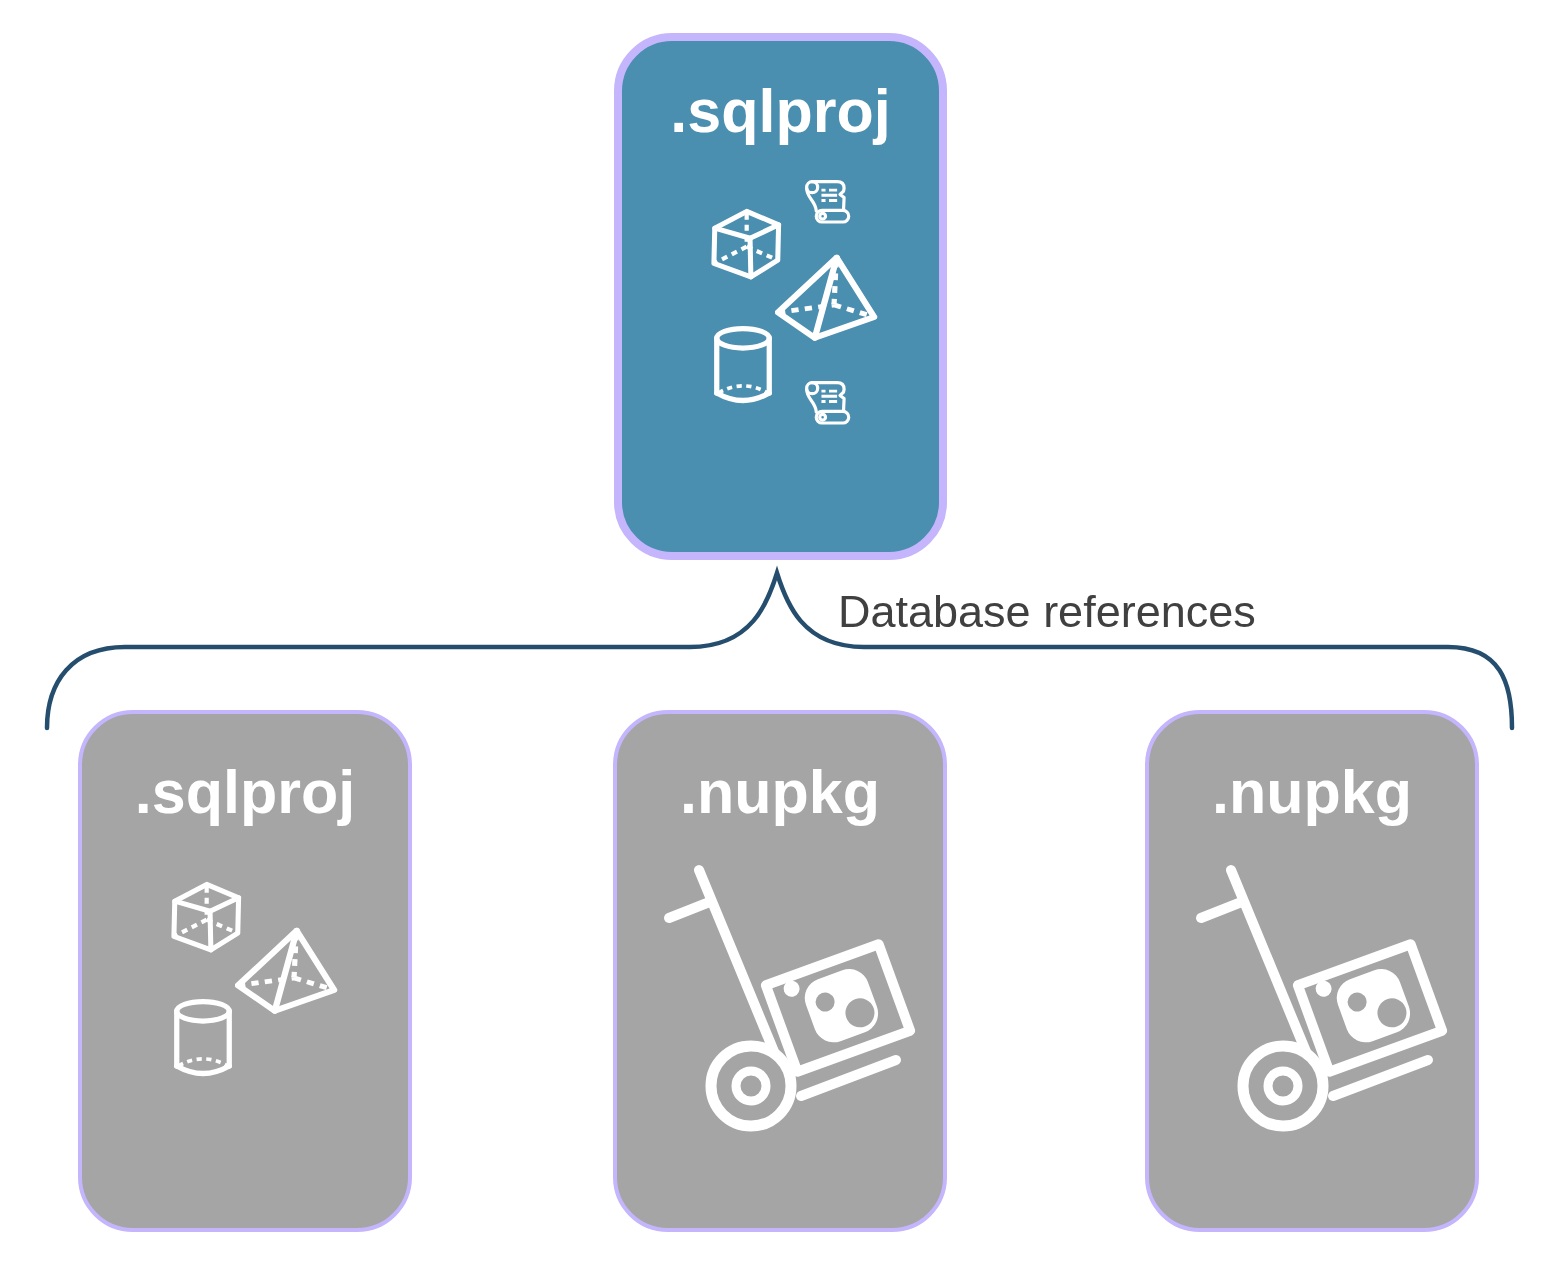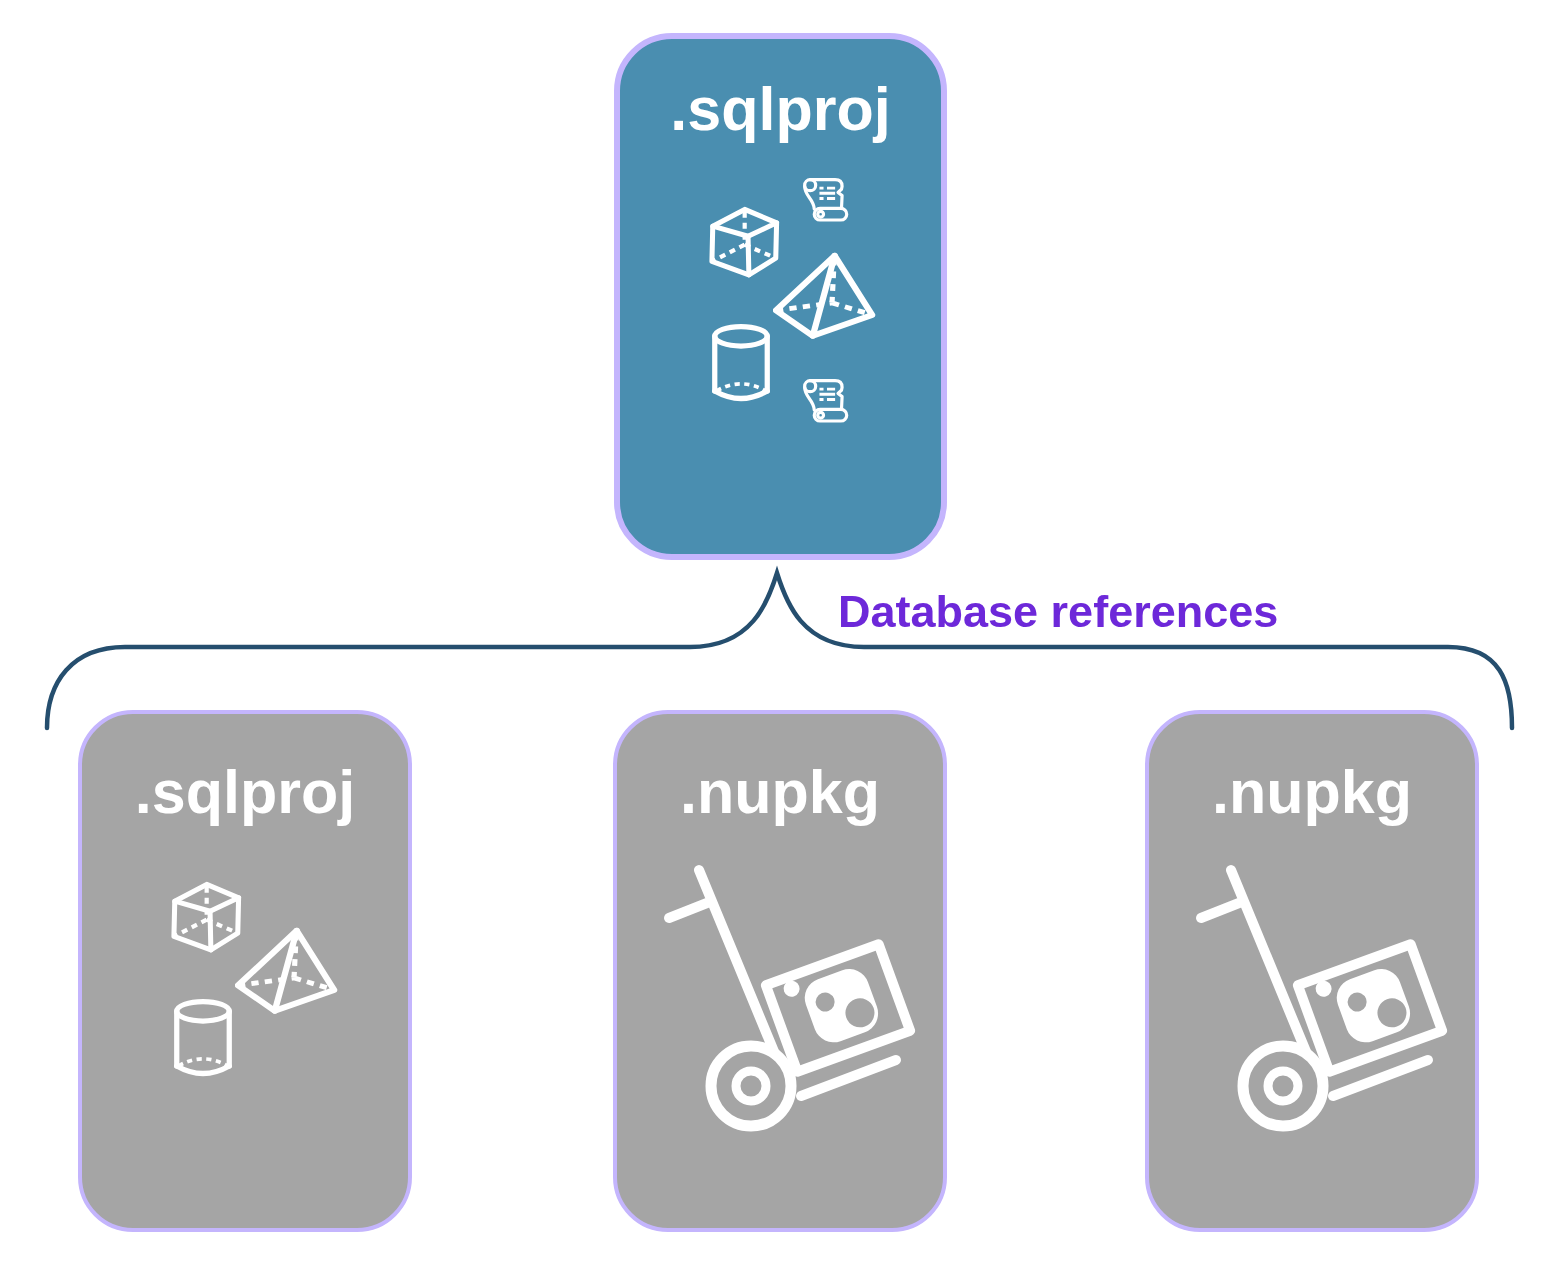".sqlproj" .node { border: 6px solid #c4b5fd -> 8px solid #c4b5fd }
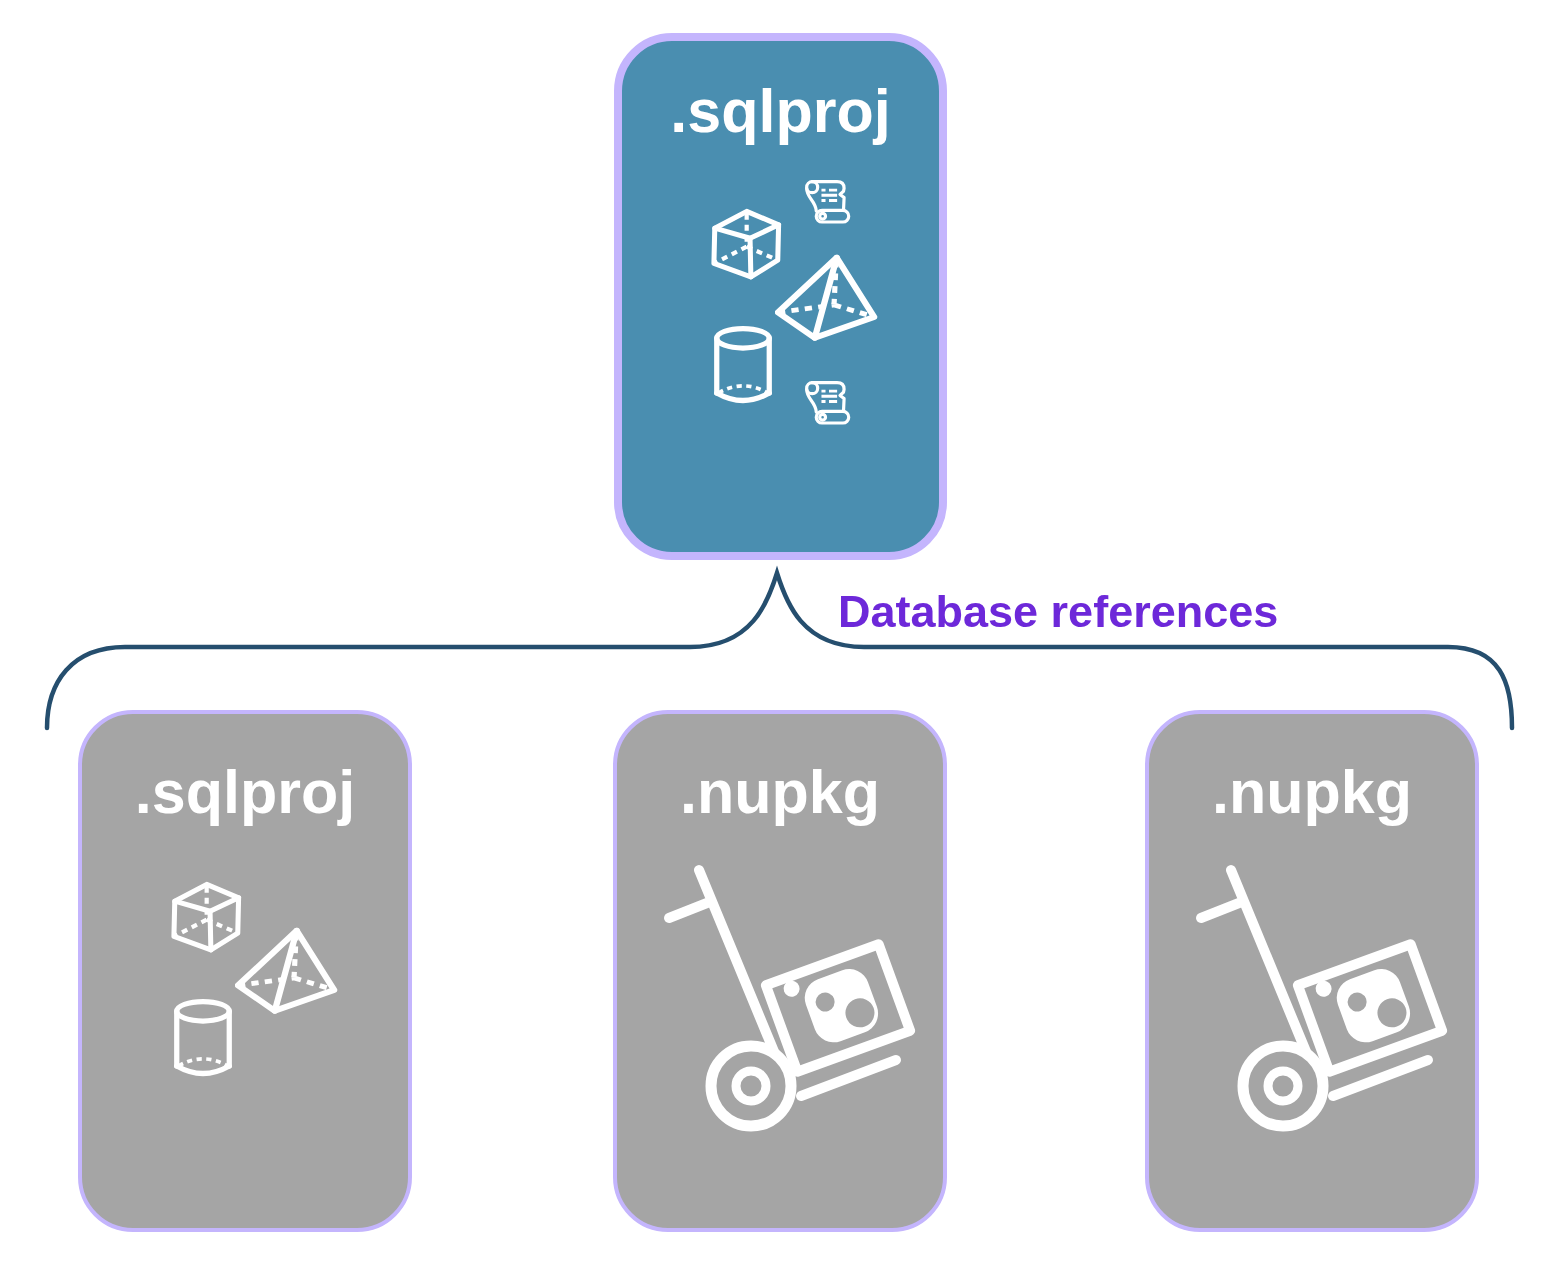"Database references" .connector-label { color: #6d28d9 -> #404040; font-weight: 700 -> 400 }
